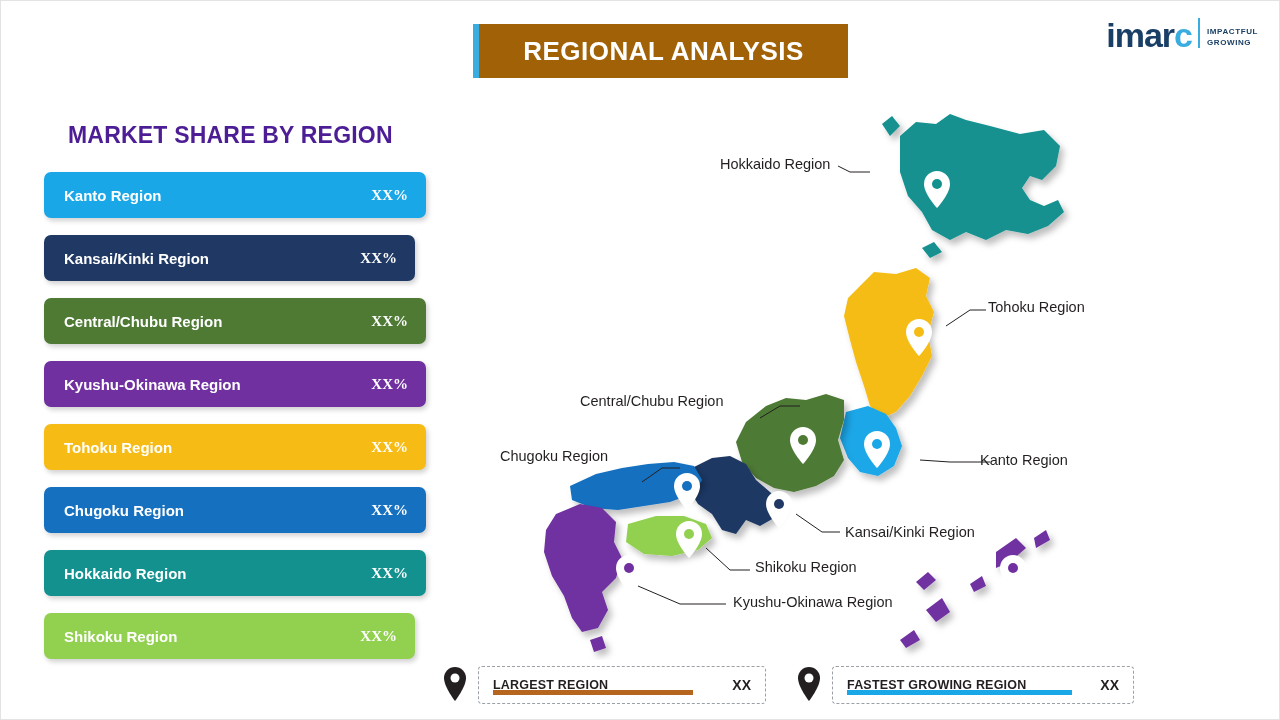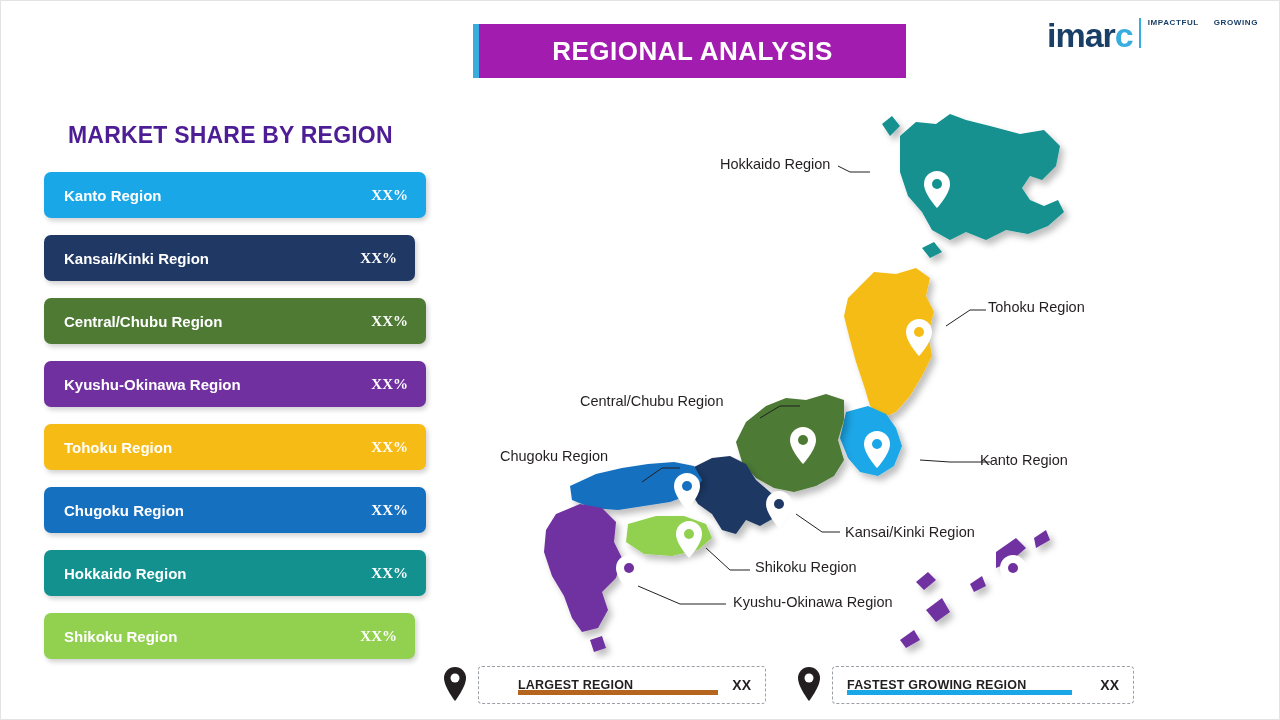"IMPACTFUL" .logo .tag { flex-direction: none -> column; gap: 15px -> none }
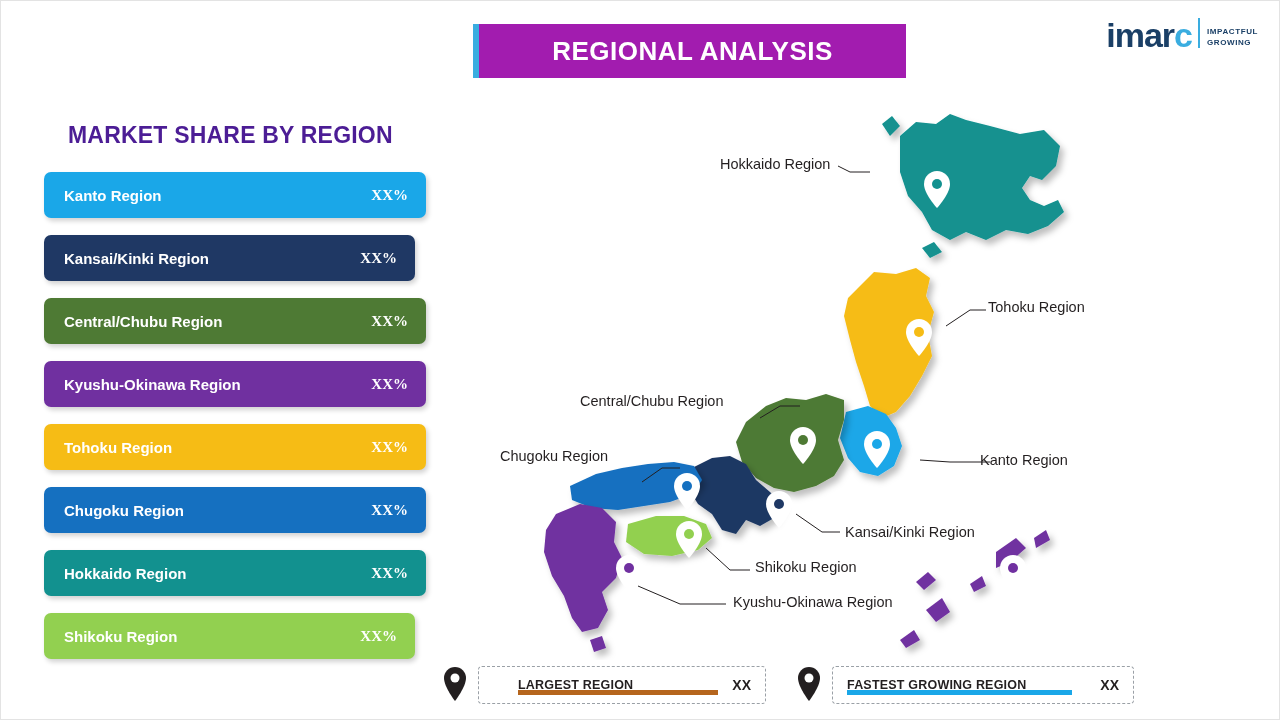"REGIONAL ANALYSIS" .banner { background: #a21caf -> #a16207; width: 433px -> 375px }
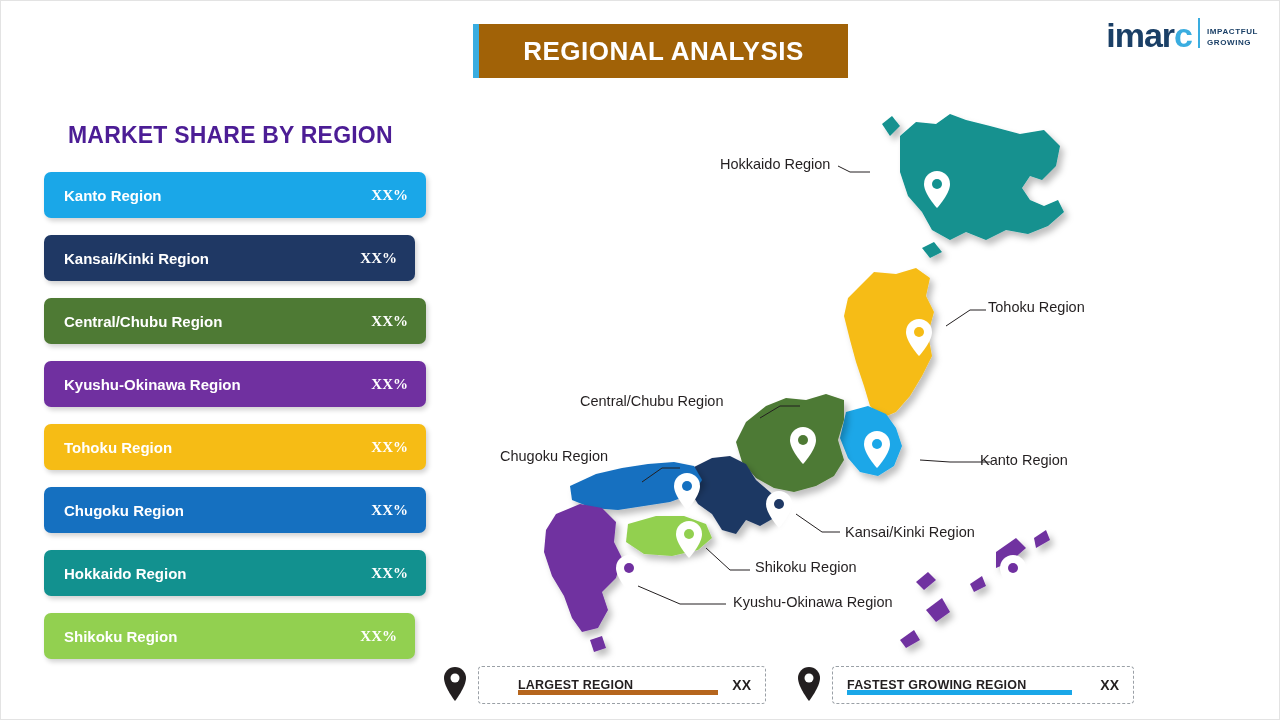"LARGEST REGION" div.badge { padding-left: 25px -> none }
